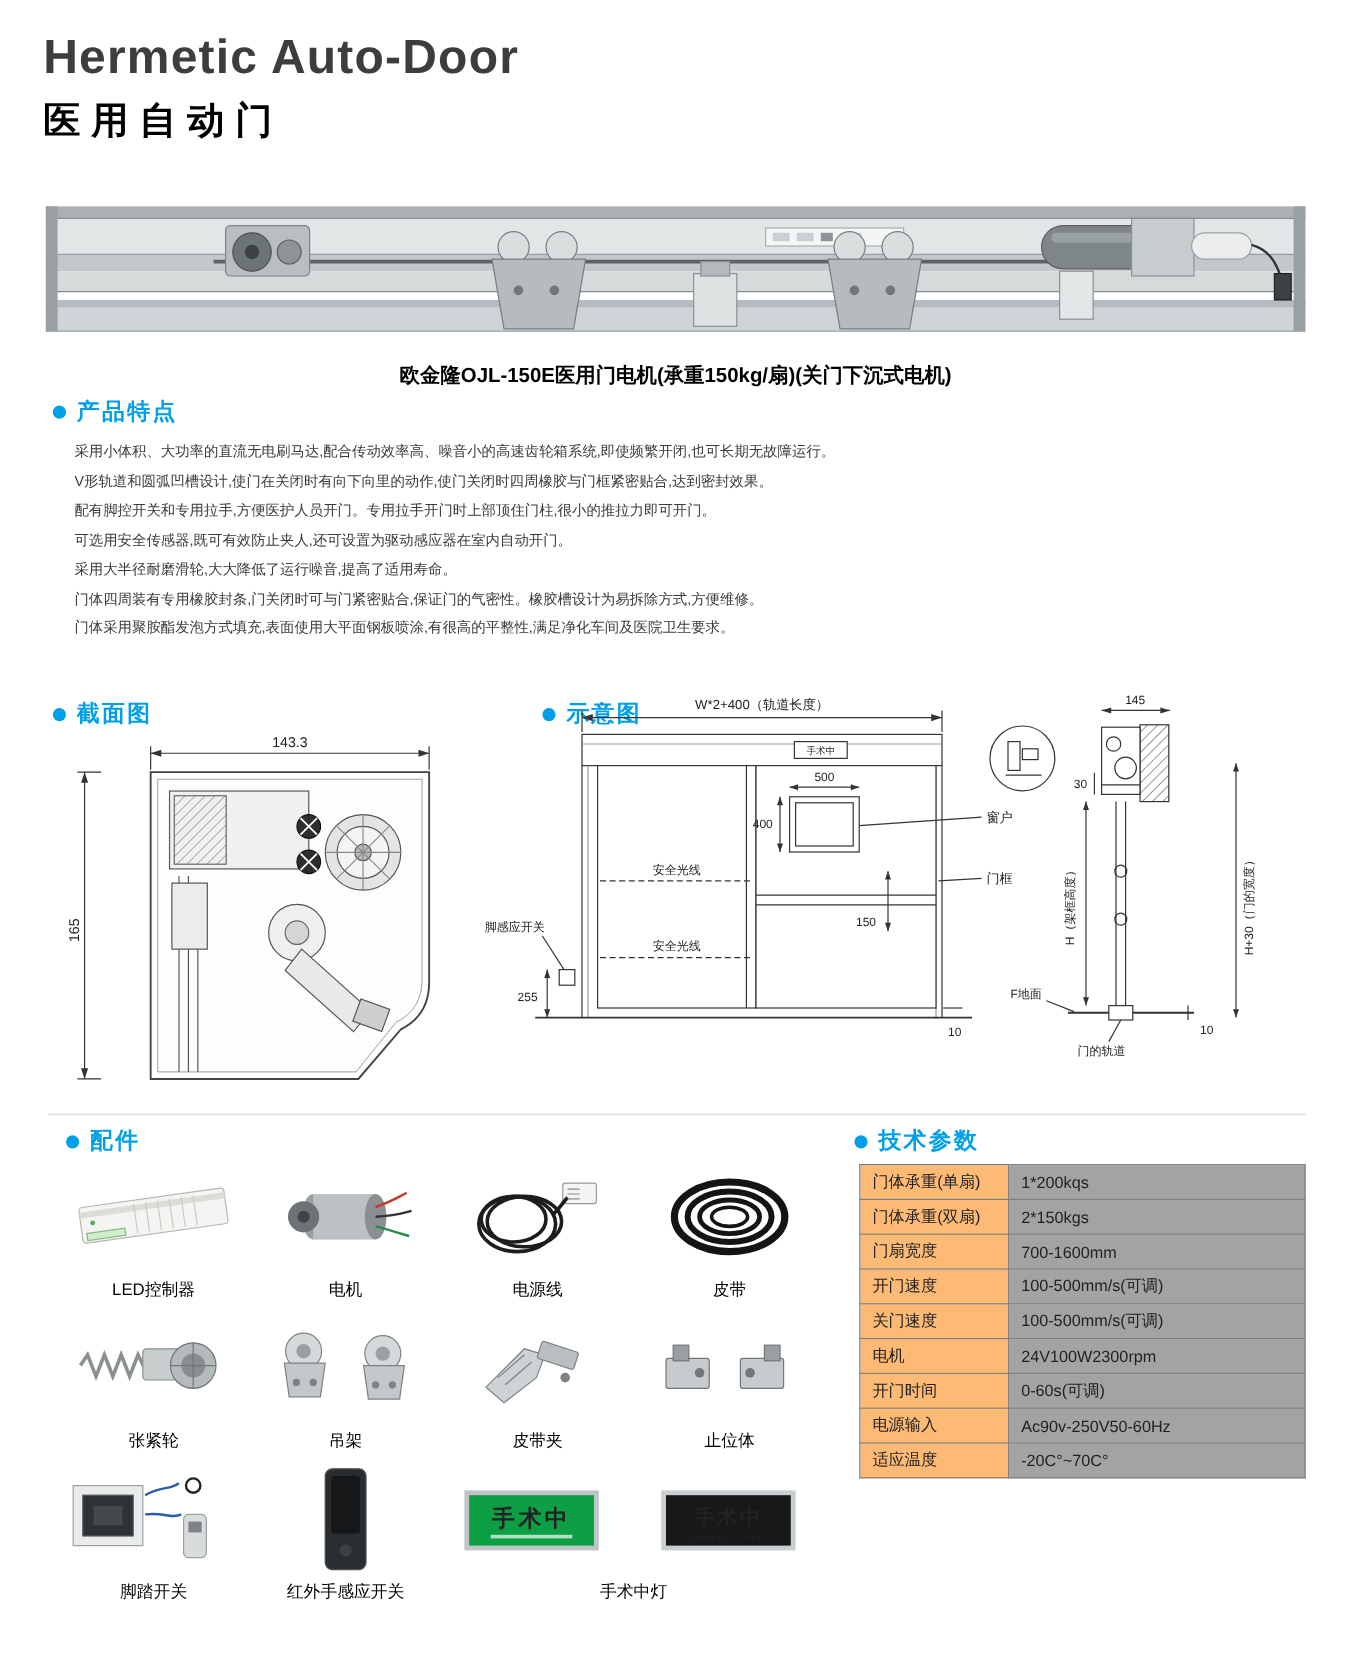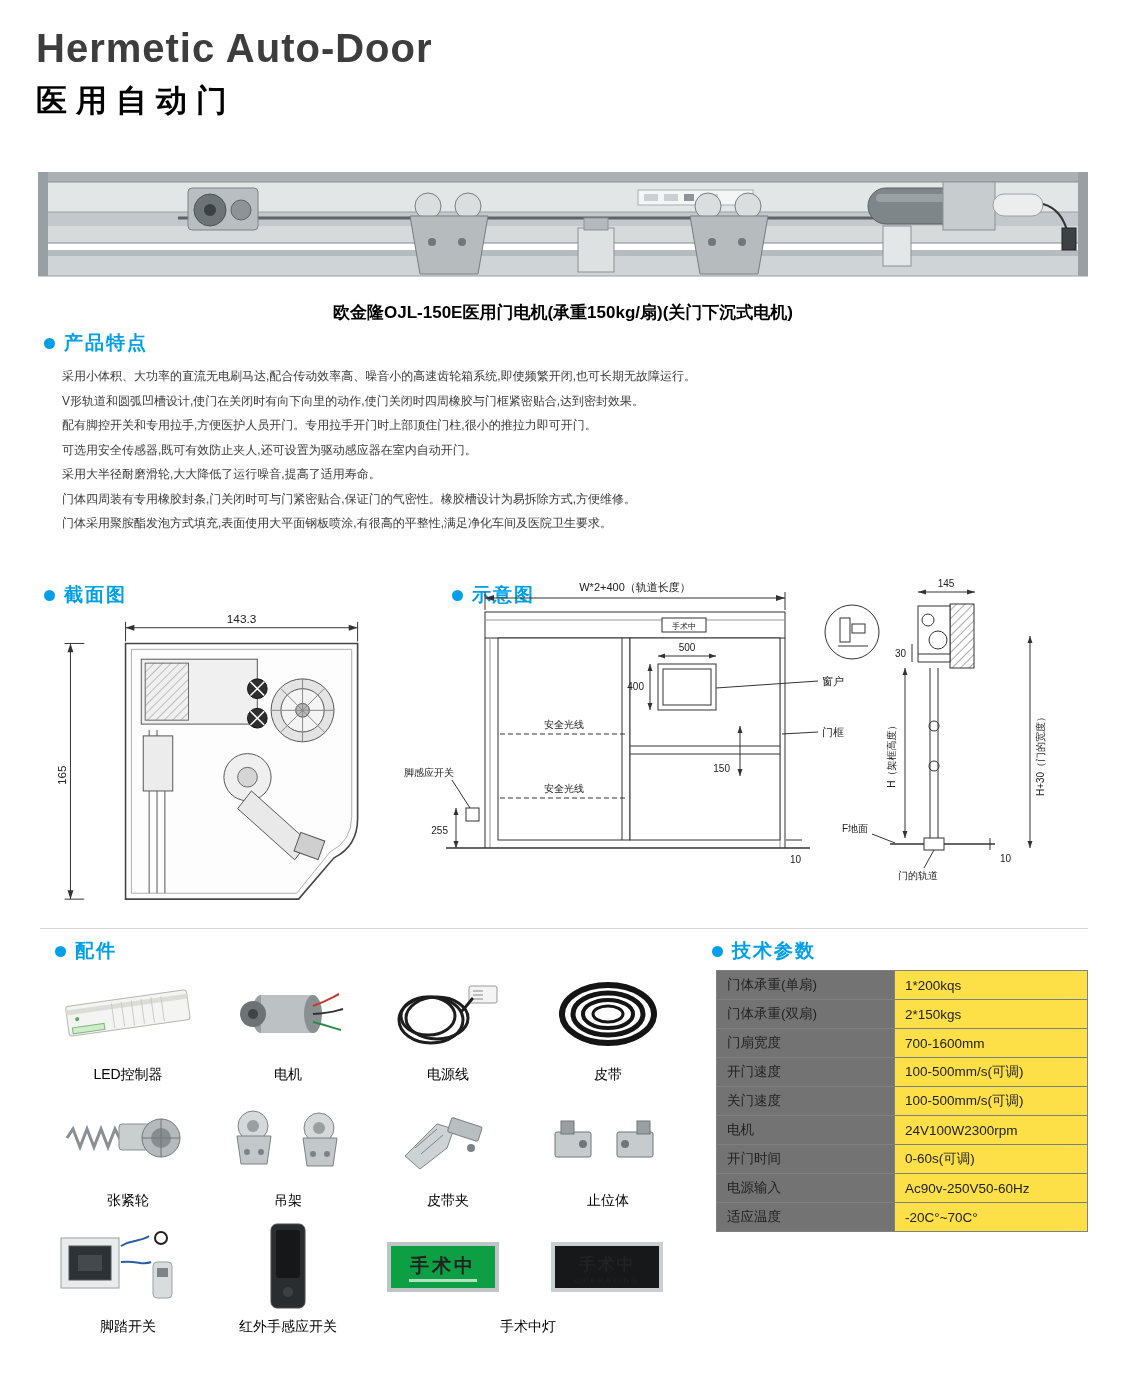"门体承重(单扇)" .specs-table td.sp-label { background: #737373 -> #fdba74; width: 178px -> 124px }
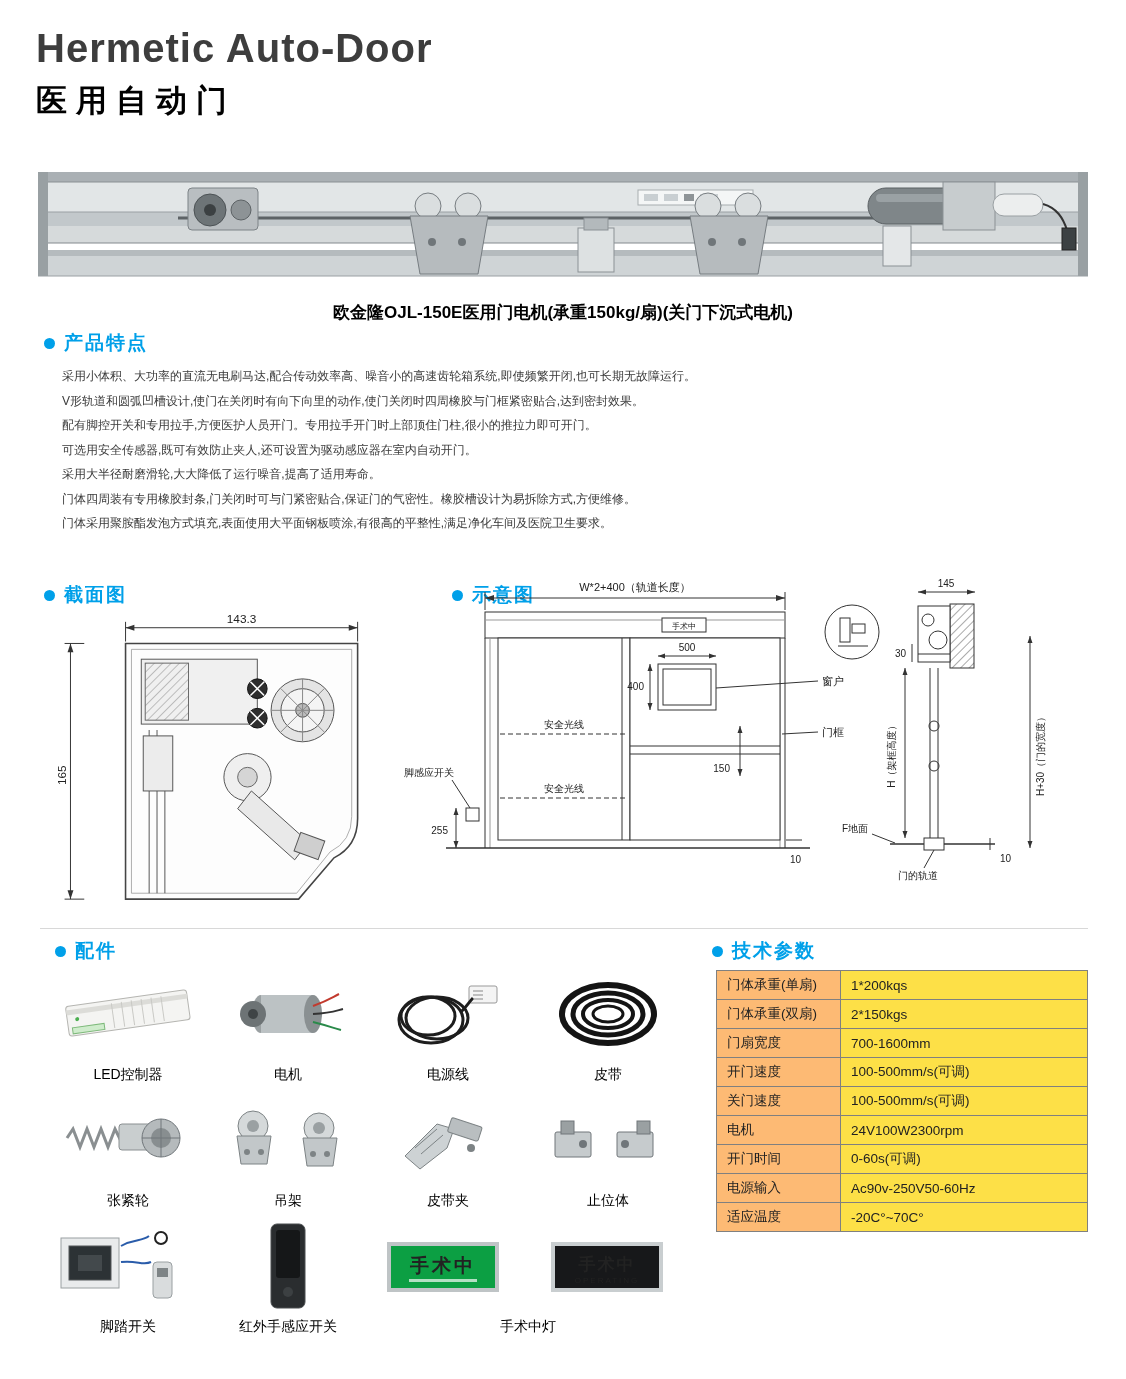"1*200kqs" .specs-table td.sp-value { background: #fde047 -> #a3a3a3 }
